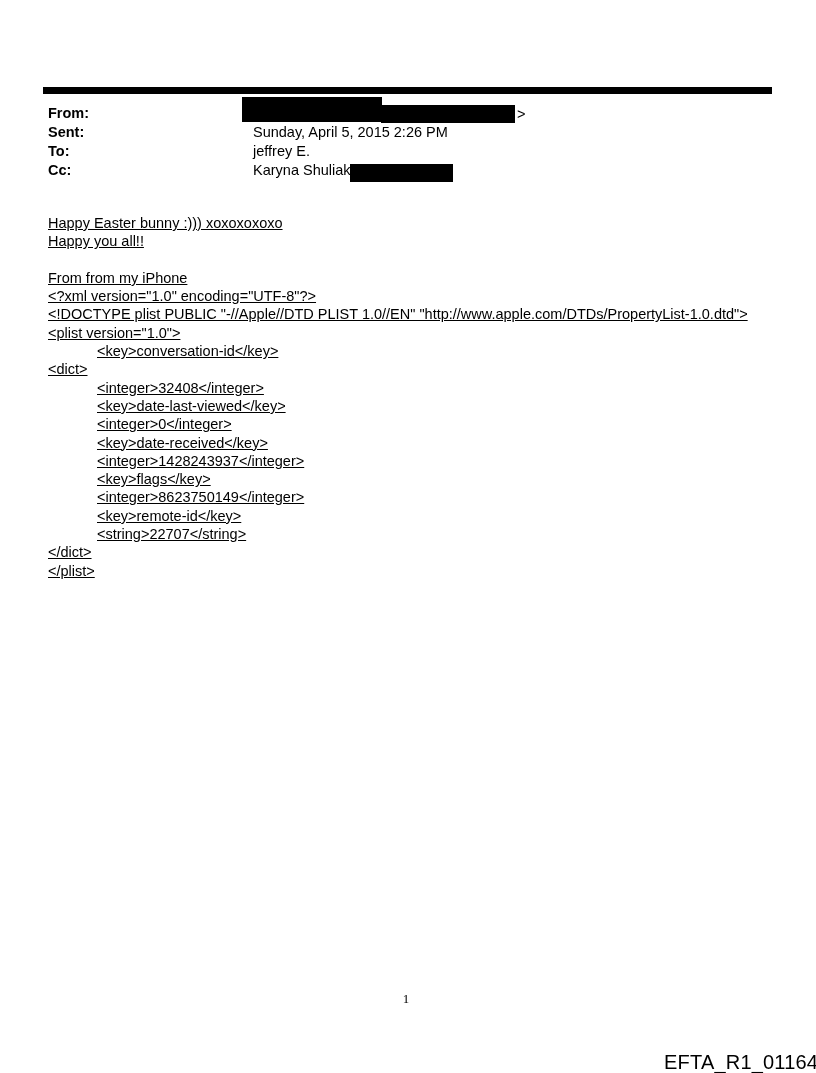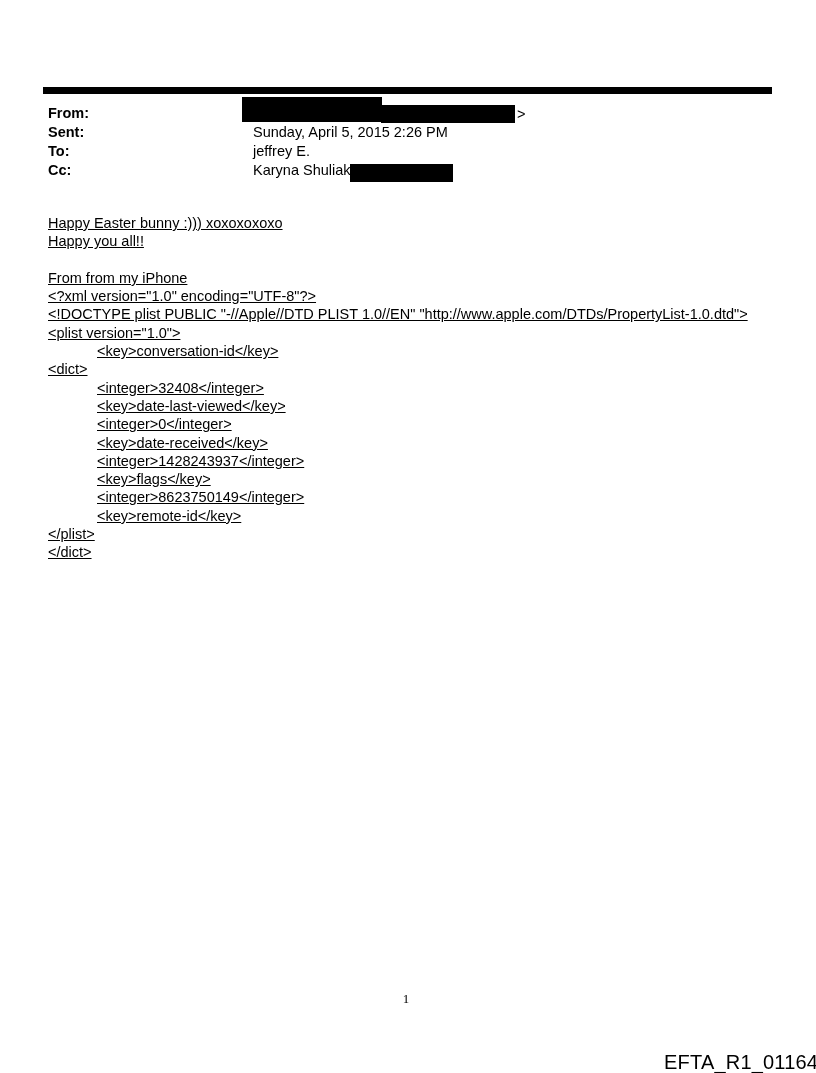"<string>22707</string>" div.line { html: none -> <div>&lt;string&gt;22707&lt;/string&gt;</div> }
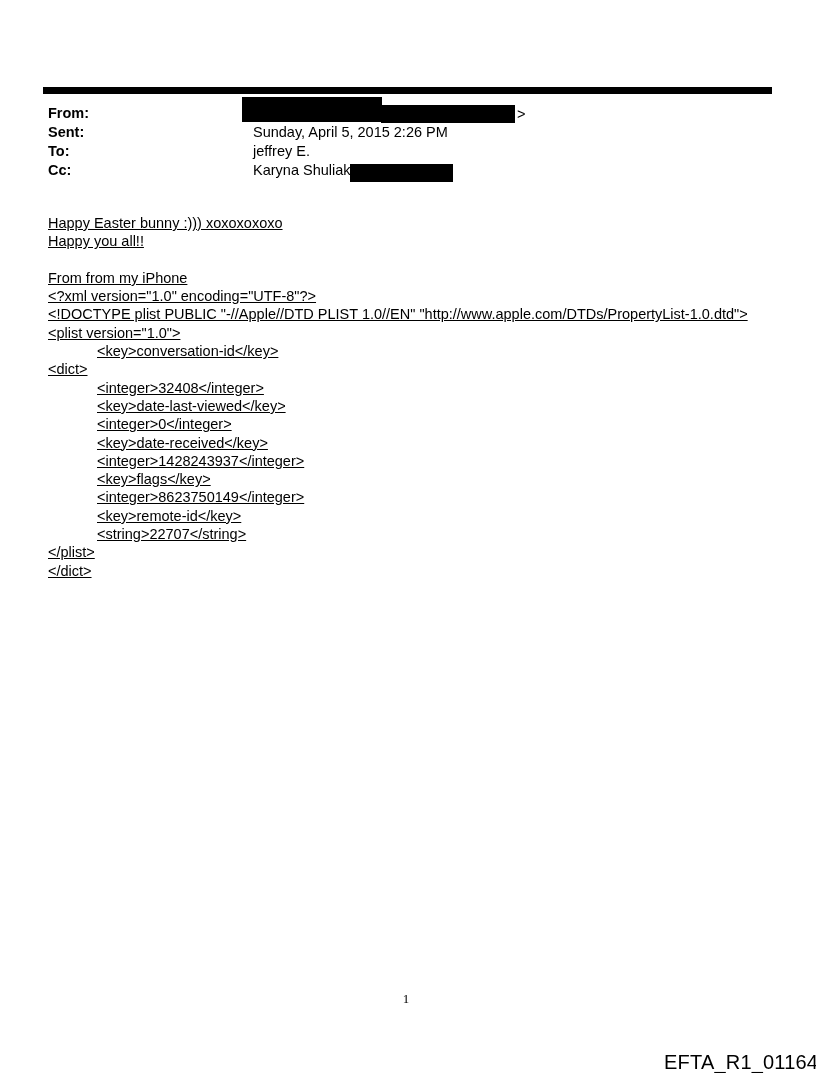"</plist>" div.line { order: before "</dict>" -> after "</dict>" }
